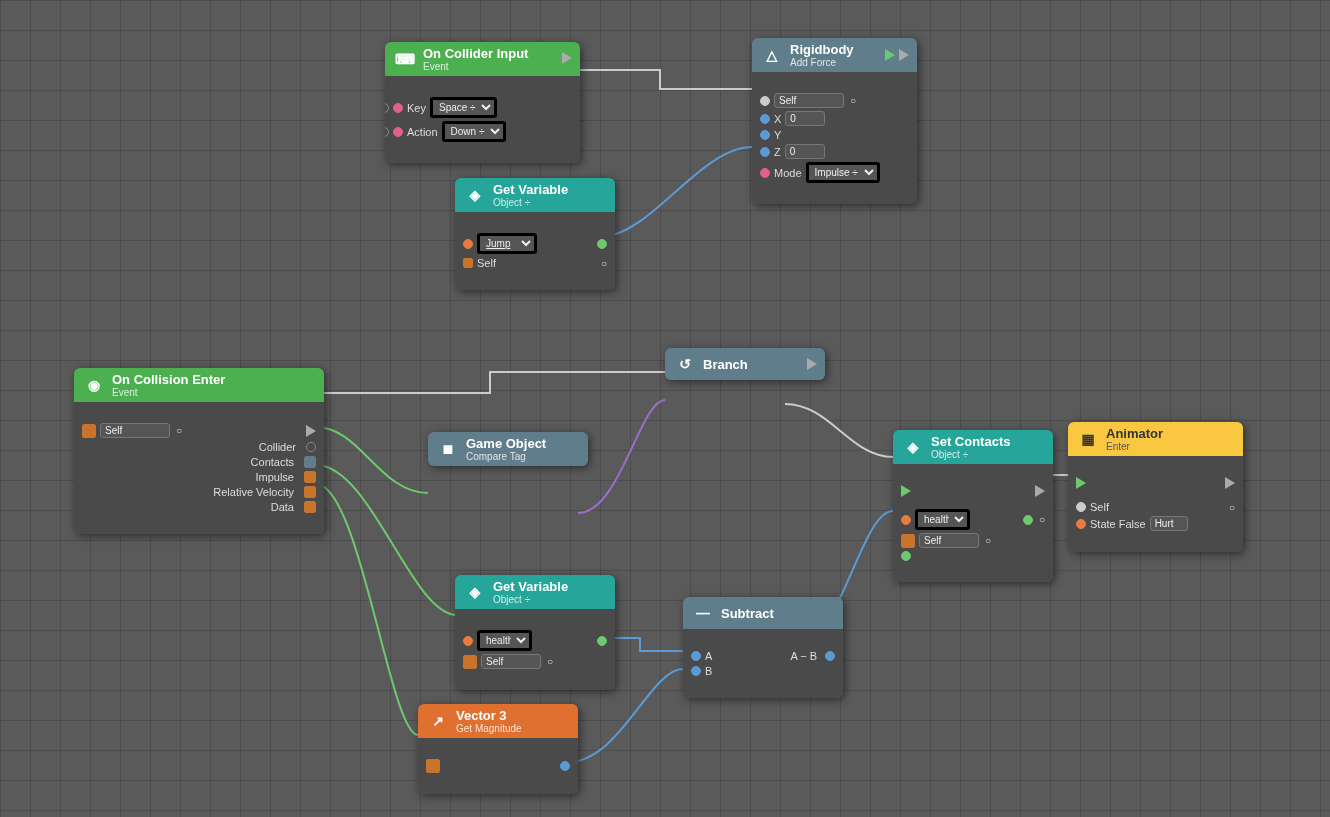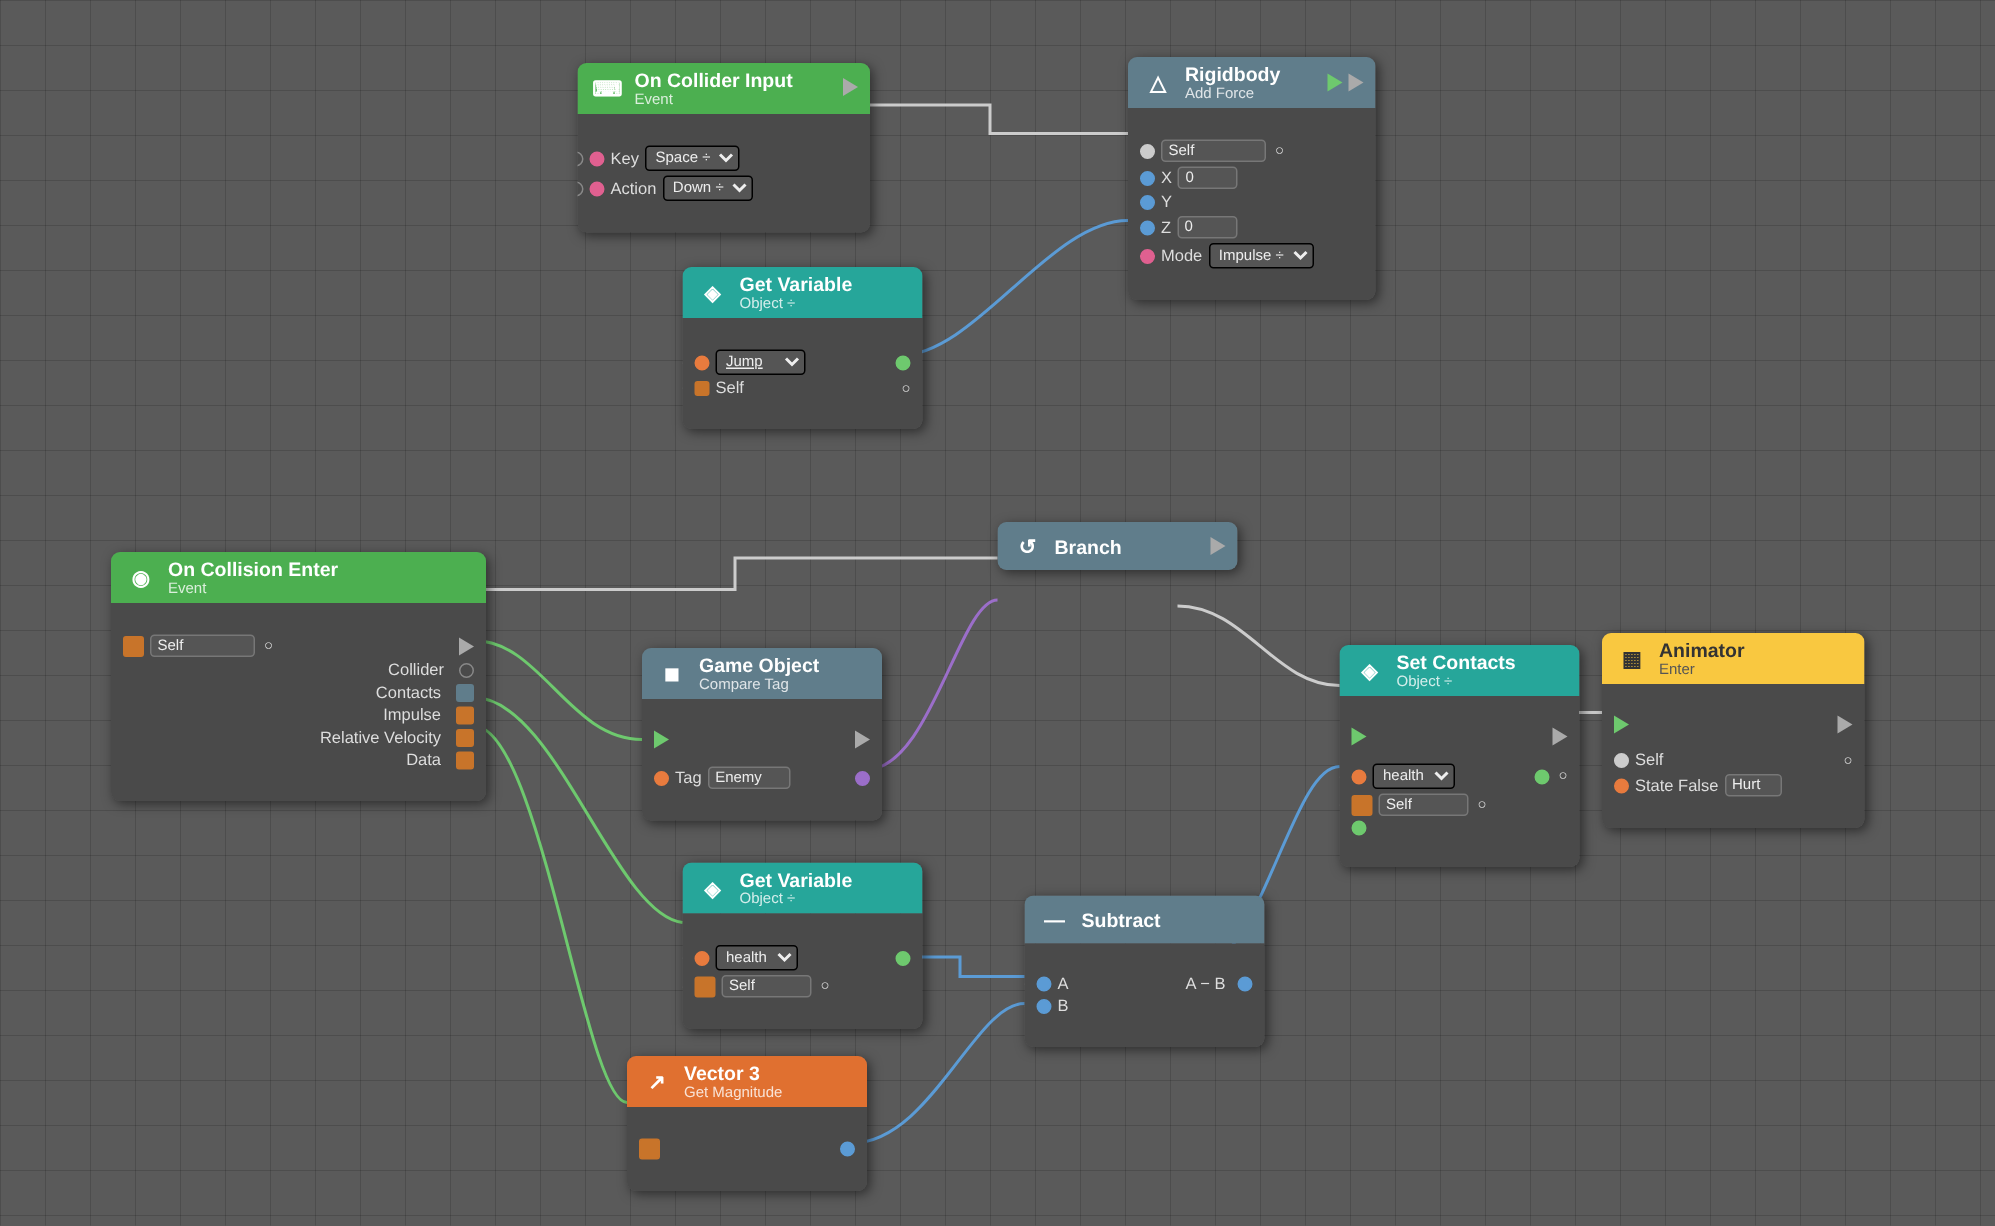"Space ÷" .node-select { border: 1px solid #000000 -> 3px solid #000000 }
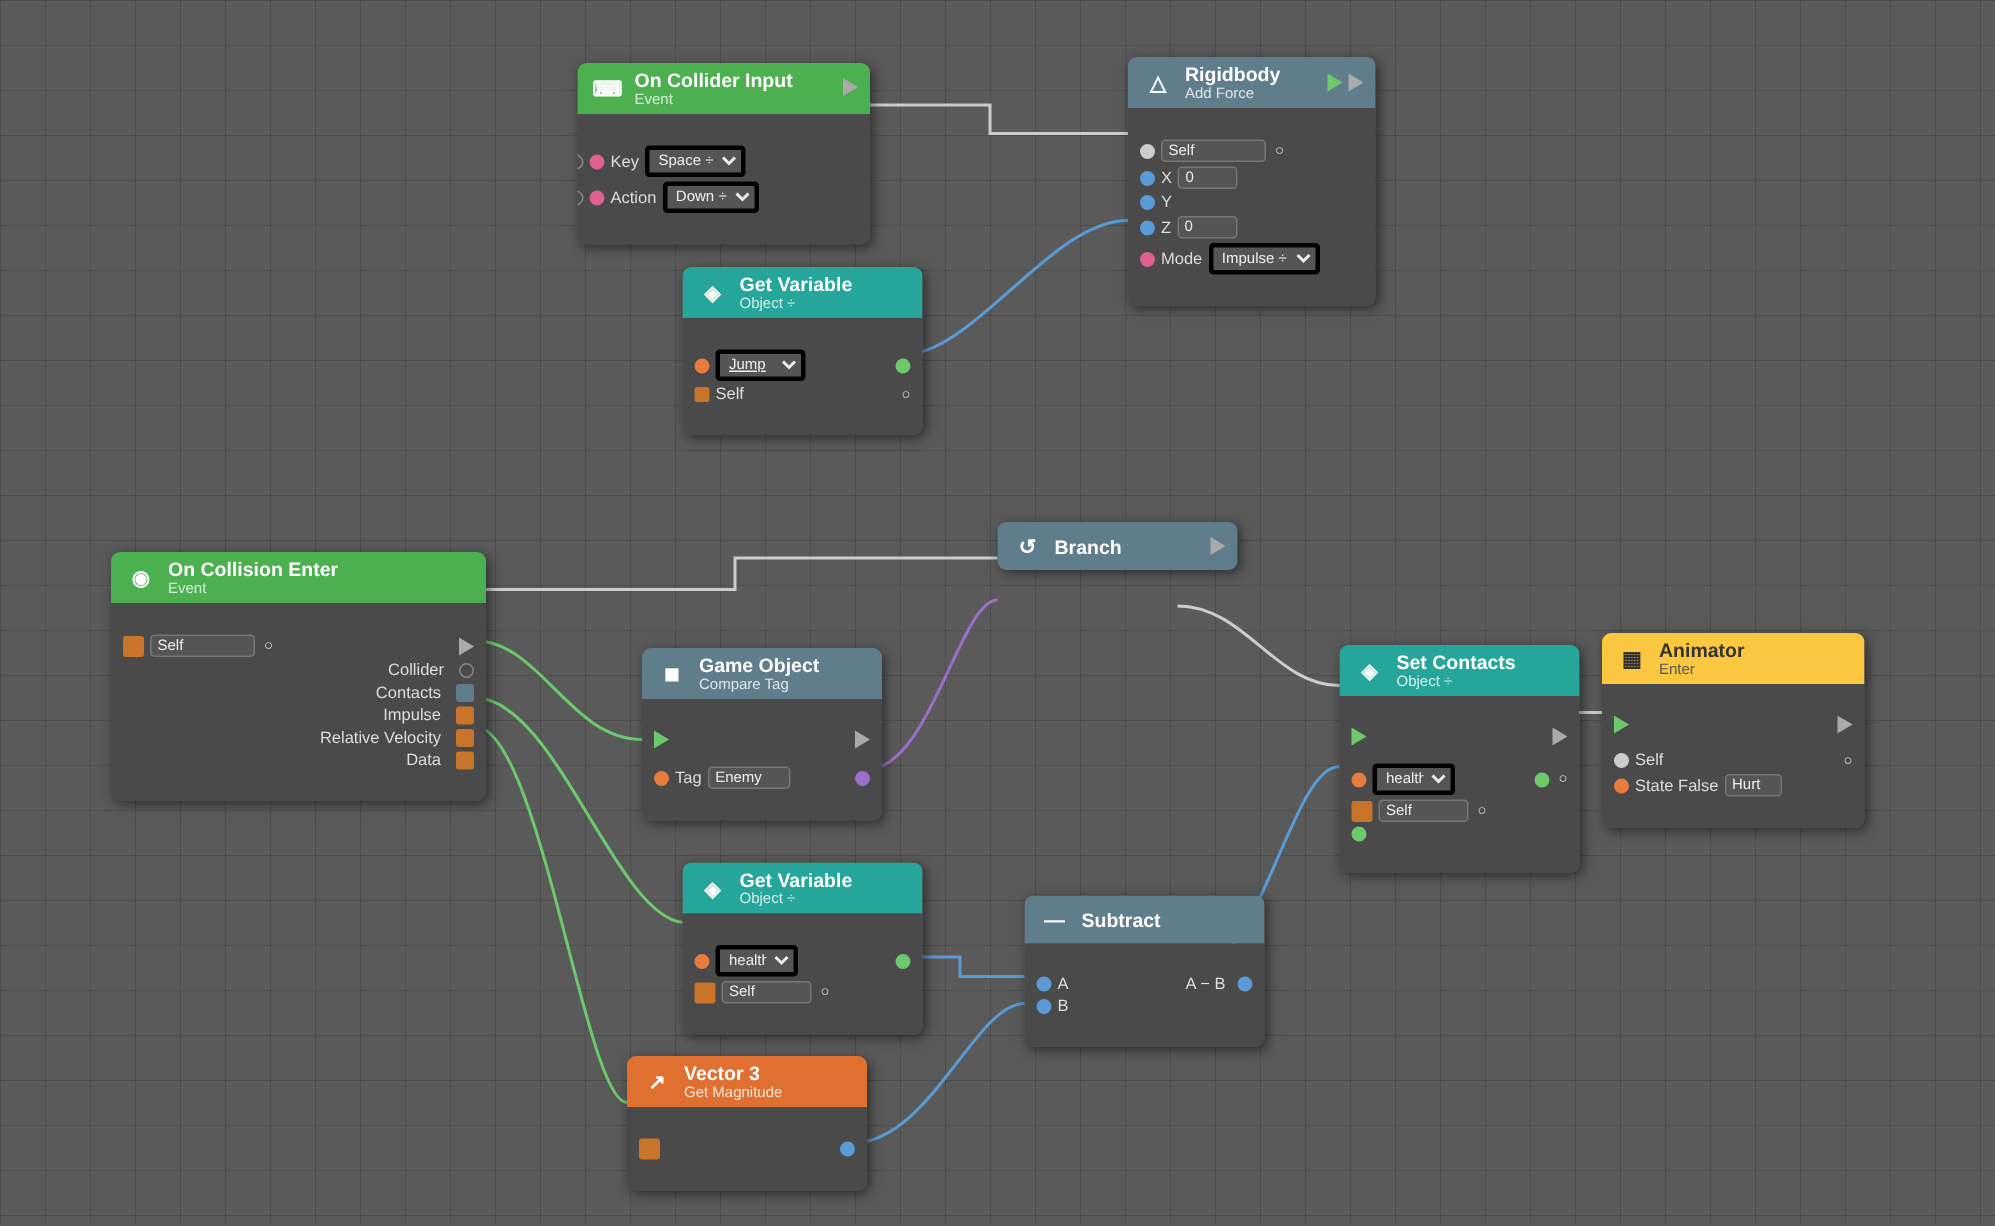"Tag" div.node-body { html: <div> <div> <span></span> <span></span> </div> <div></div> <div> <span>○</span> <span></span> <span>Tag</span> <input> <span></span> </div> </div> -> none }
